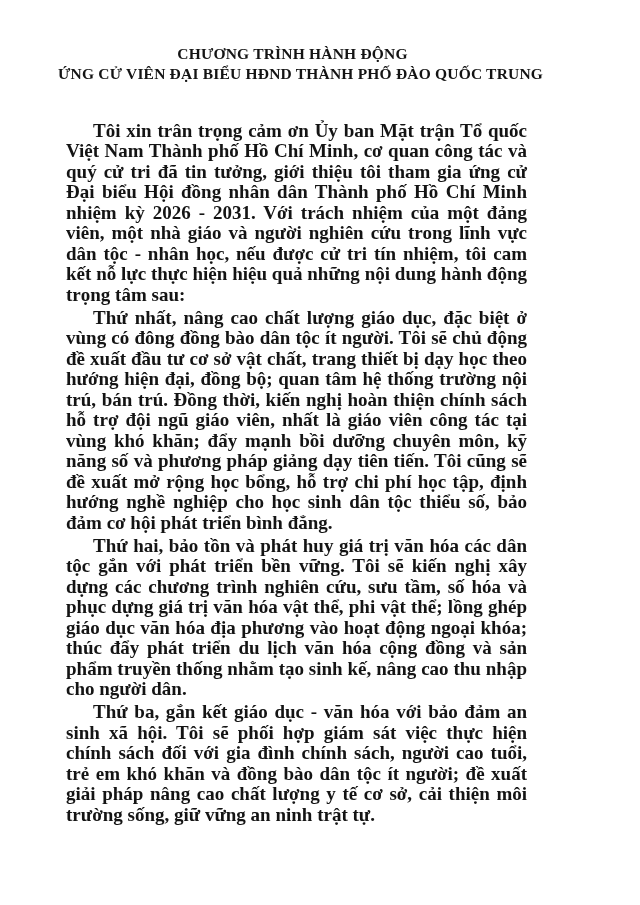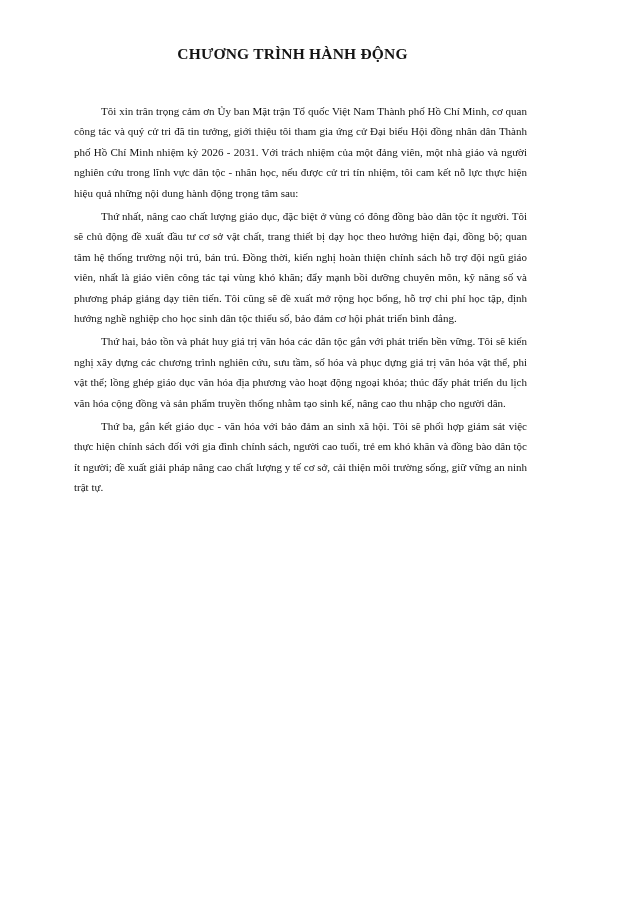"ỨNG CỬ VIÊN ĐẠI BIỂU" div.title-line { html: none -> <div>ỨNG CỬ VIÊN ĐẠI BIỂU HĐND THÀNH PHỐ ĐÀO QUỐC TRUNG</div> }
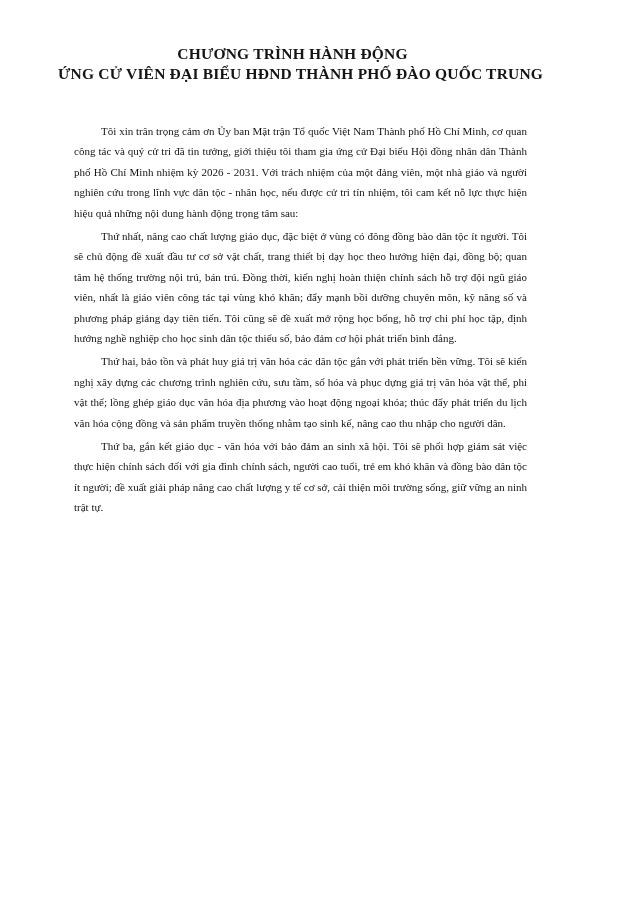"Tôi xin trân trọng cảm" .body-text p { font-size: 11px -> 19px; font-weight: none -> bold; margin: 0 0 0 8px -> 0 0 0 0 }
